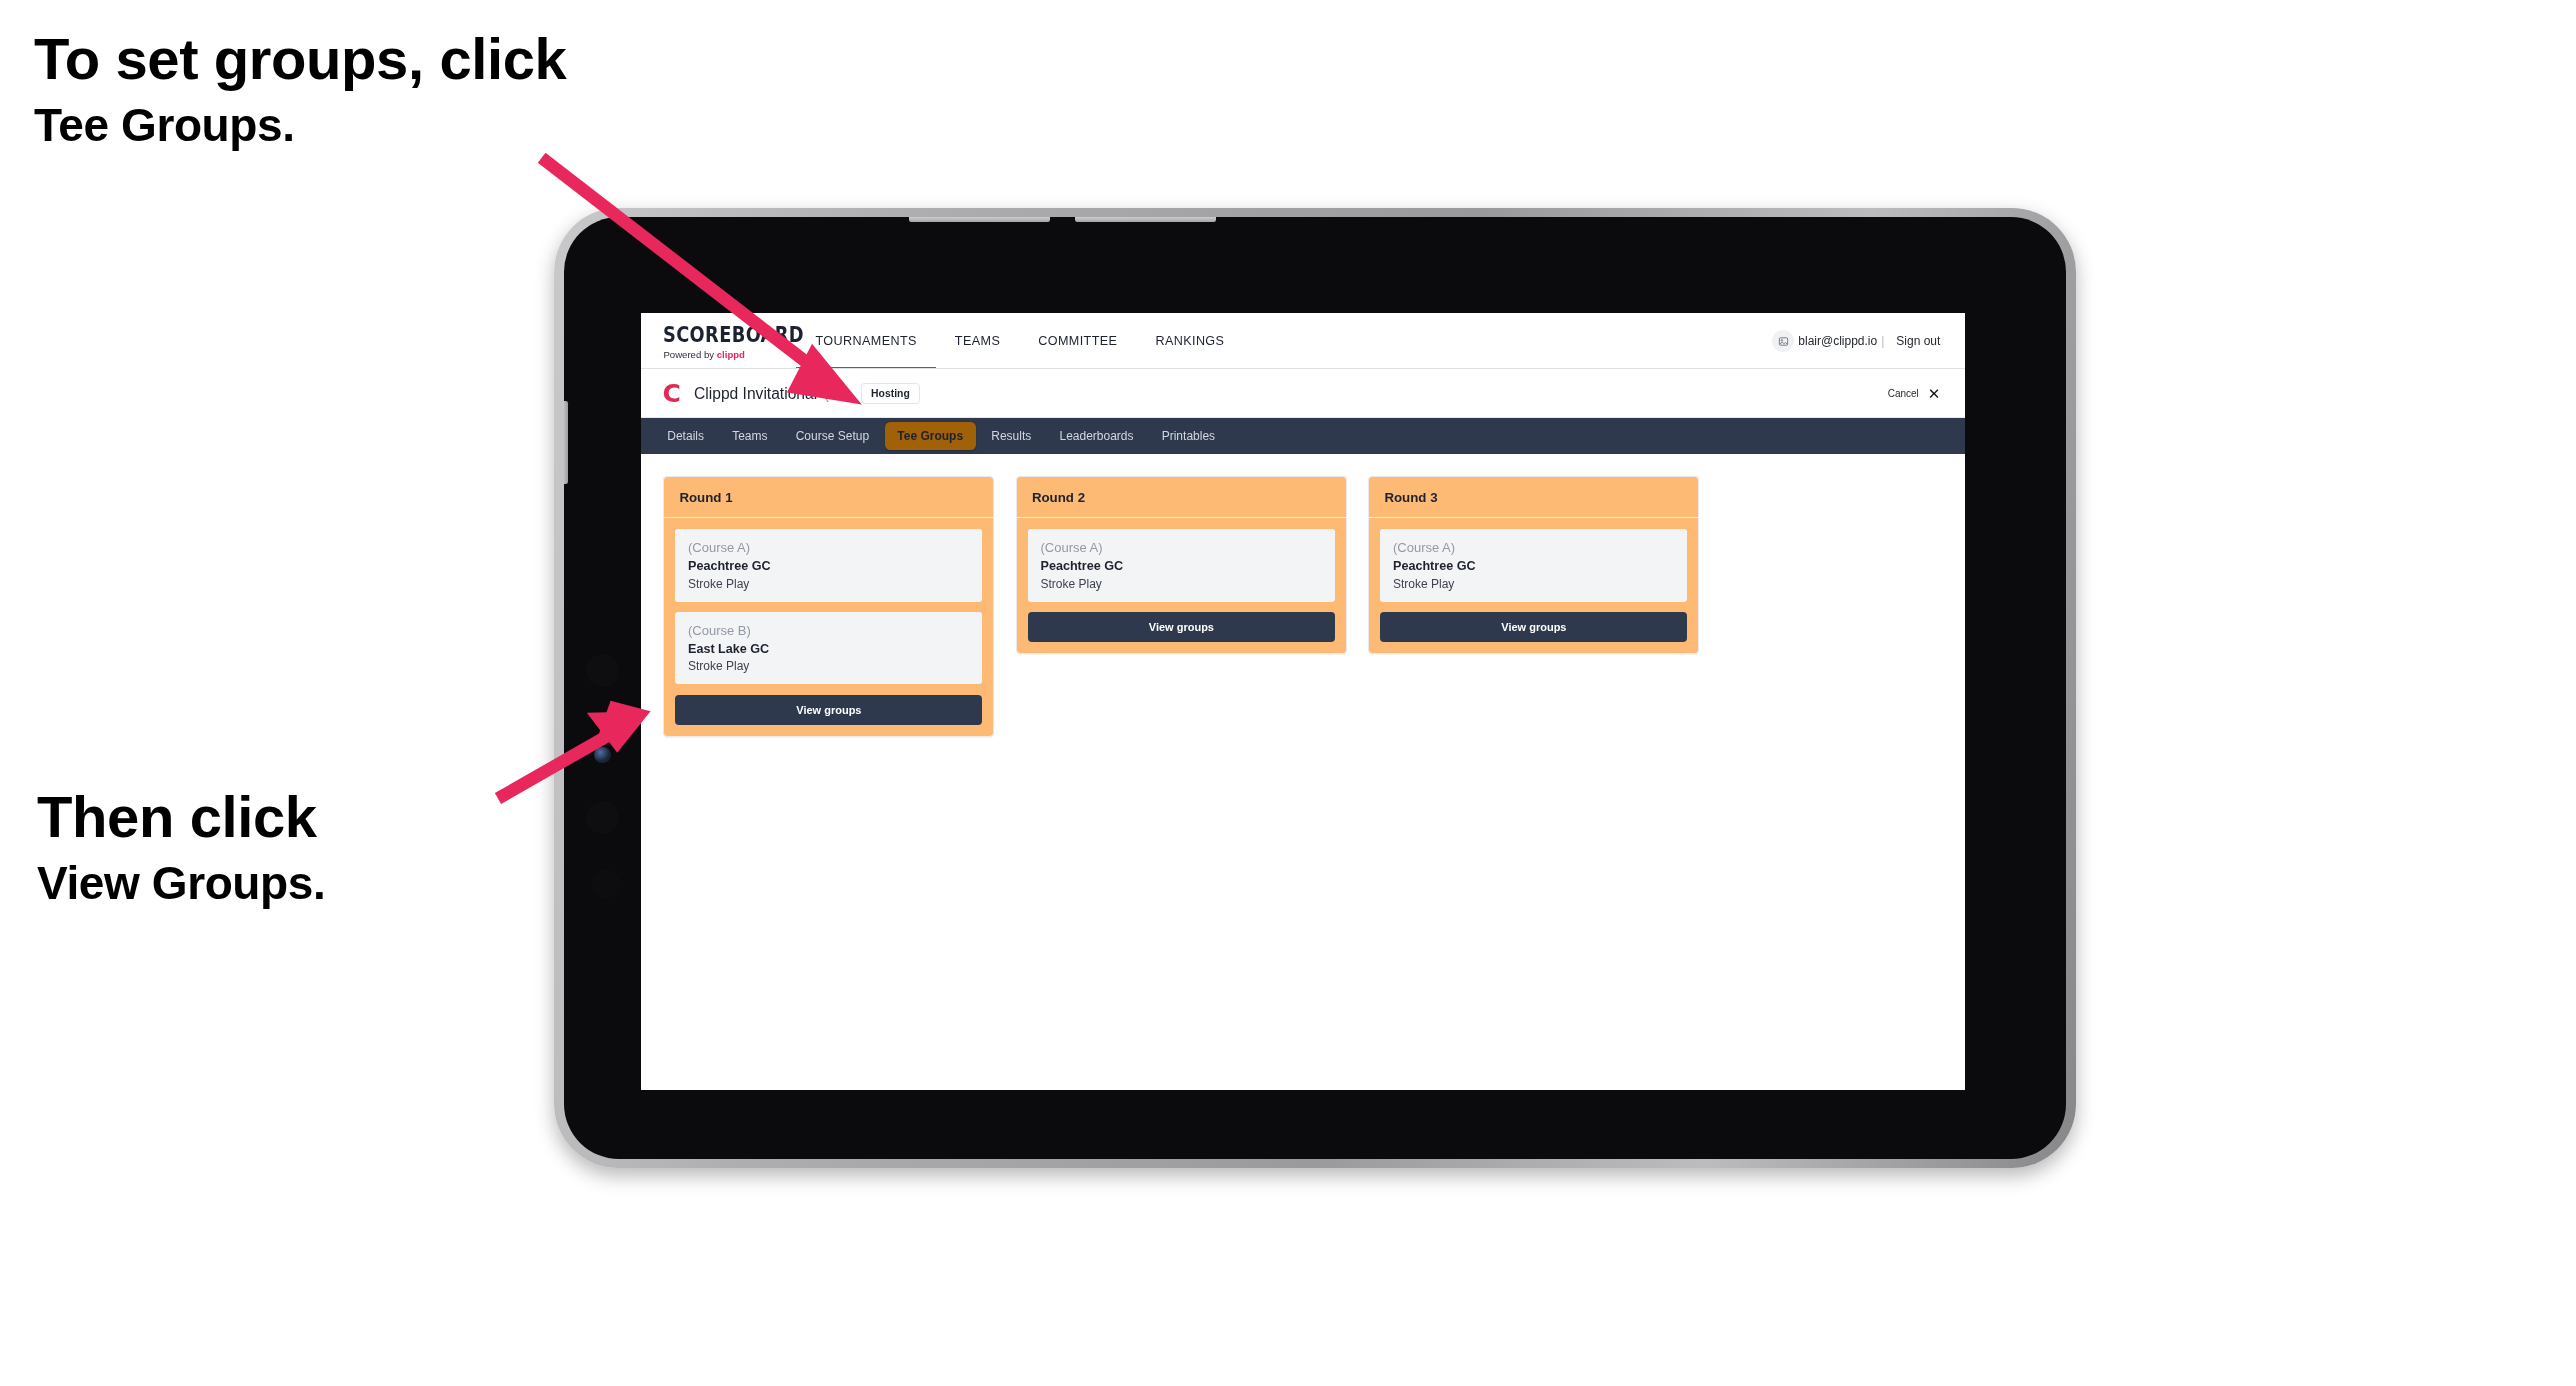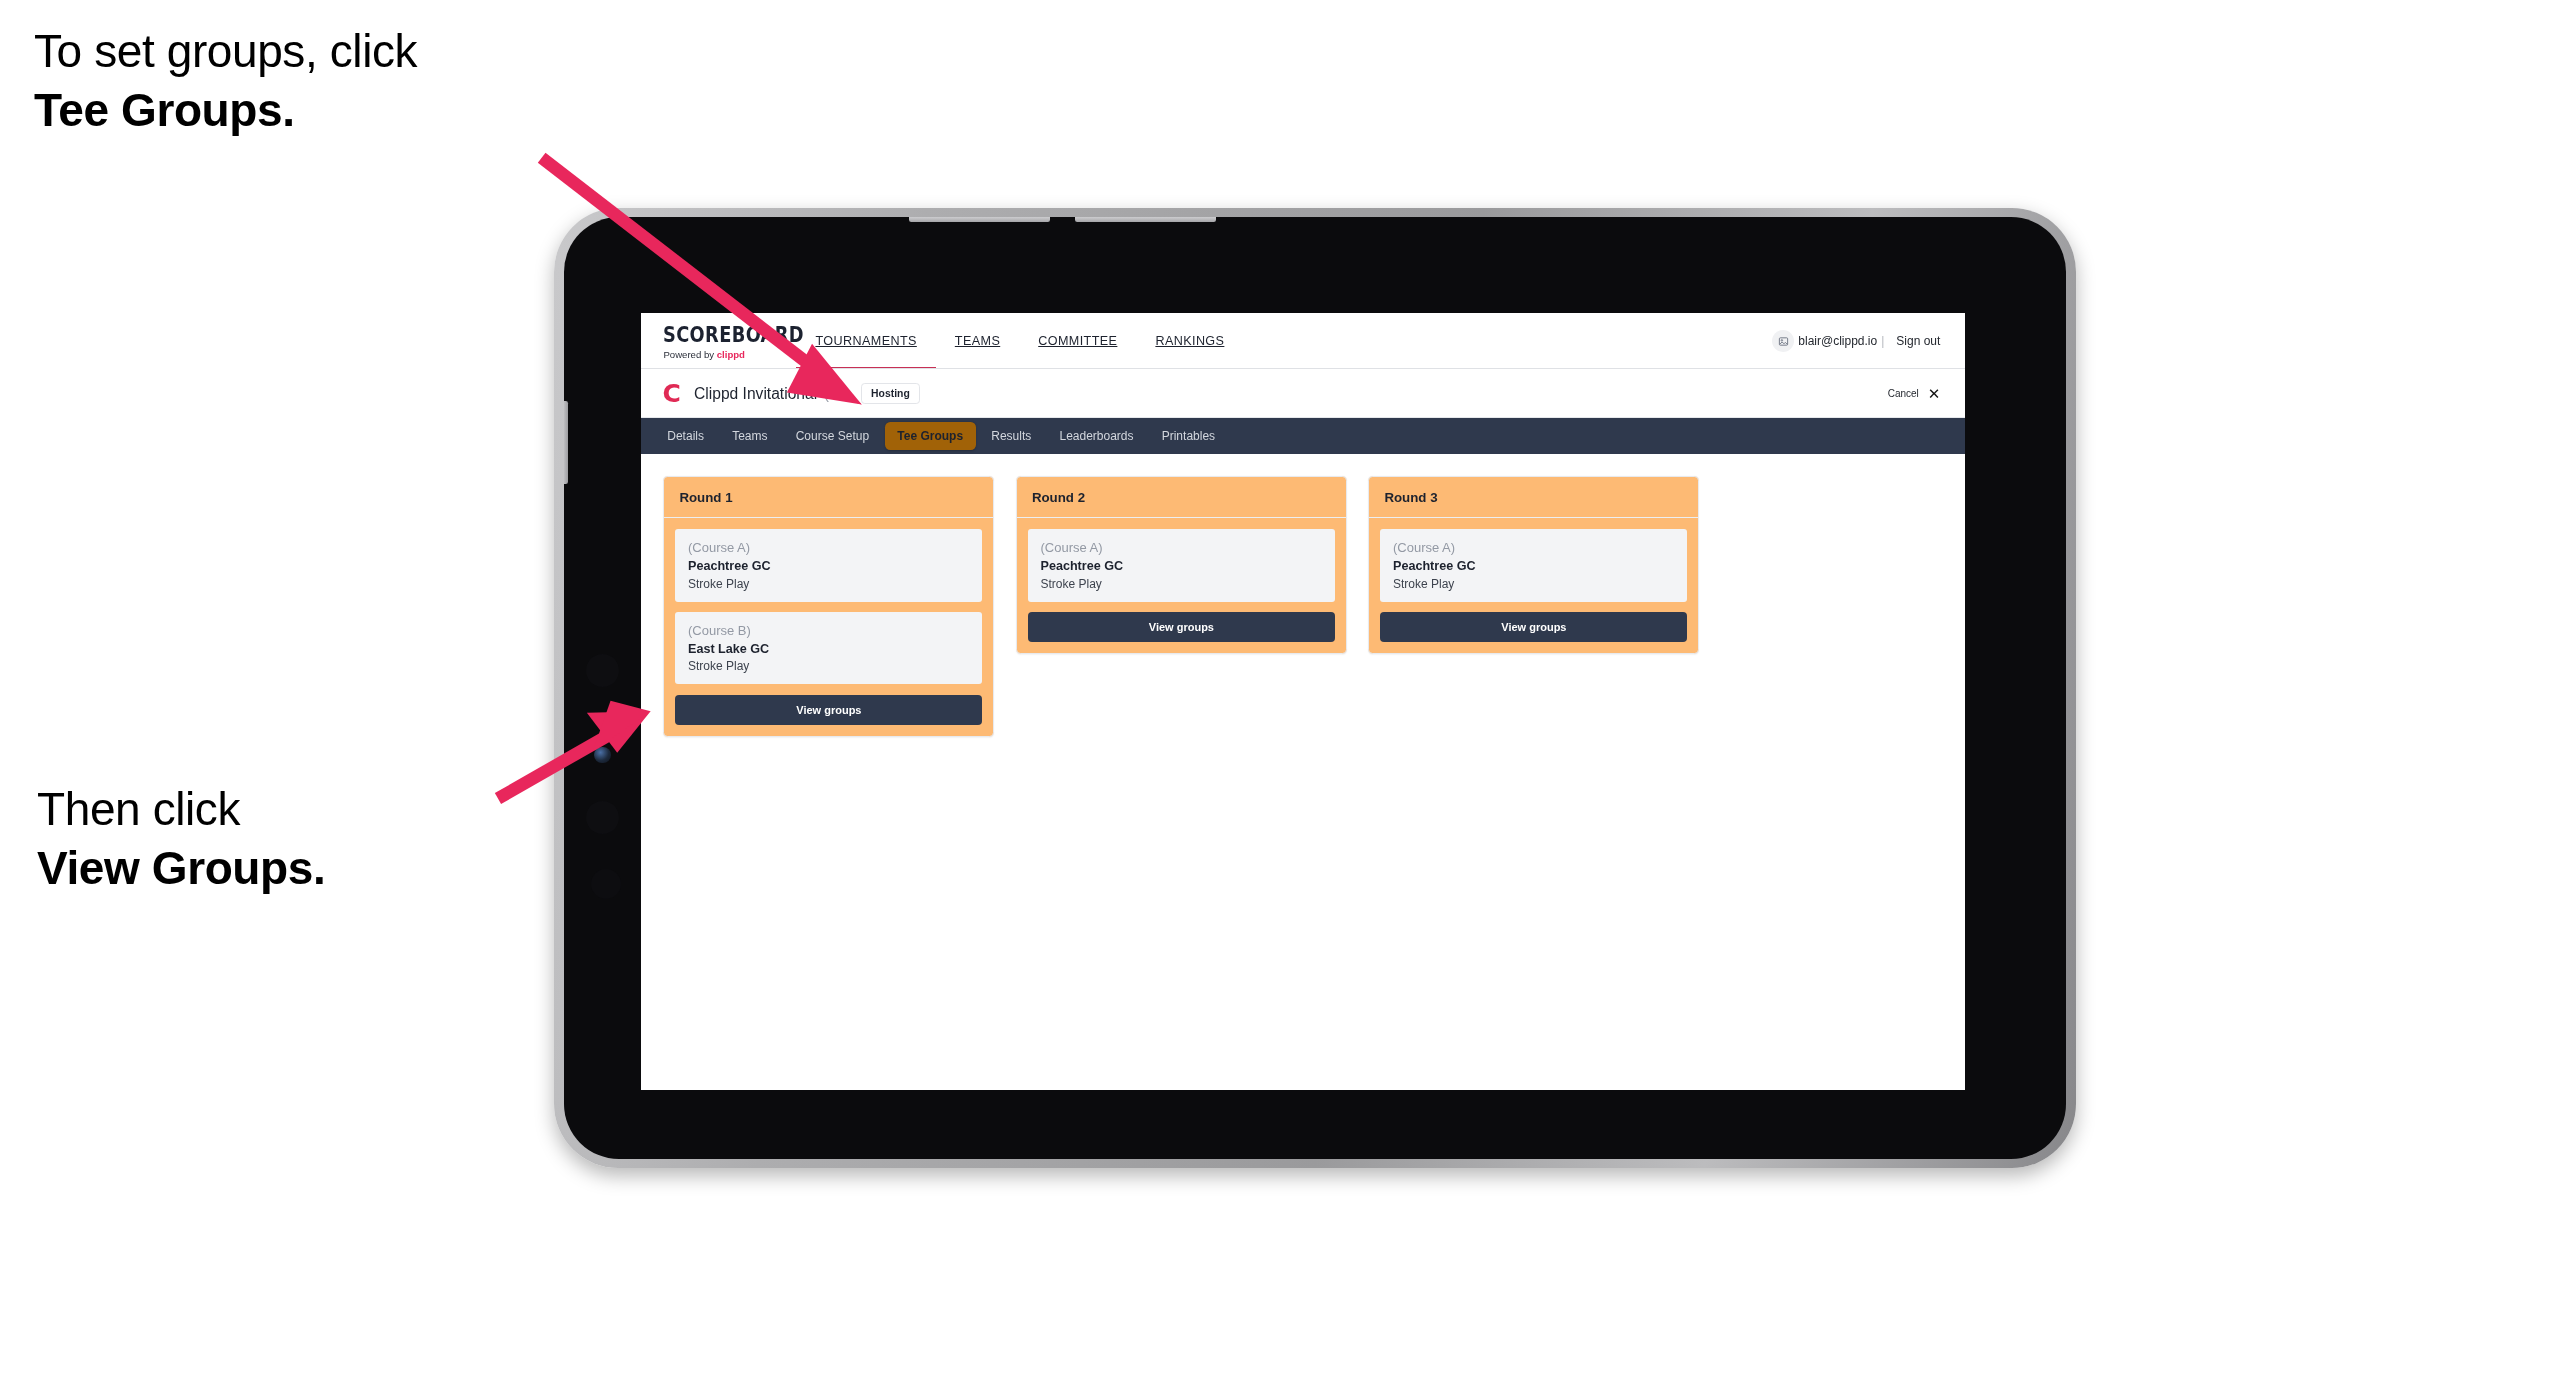"To set groups, click" .caption .line1 { font-size: 46px -> 58px; font-weight: 400 -> 700 }
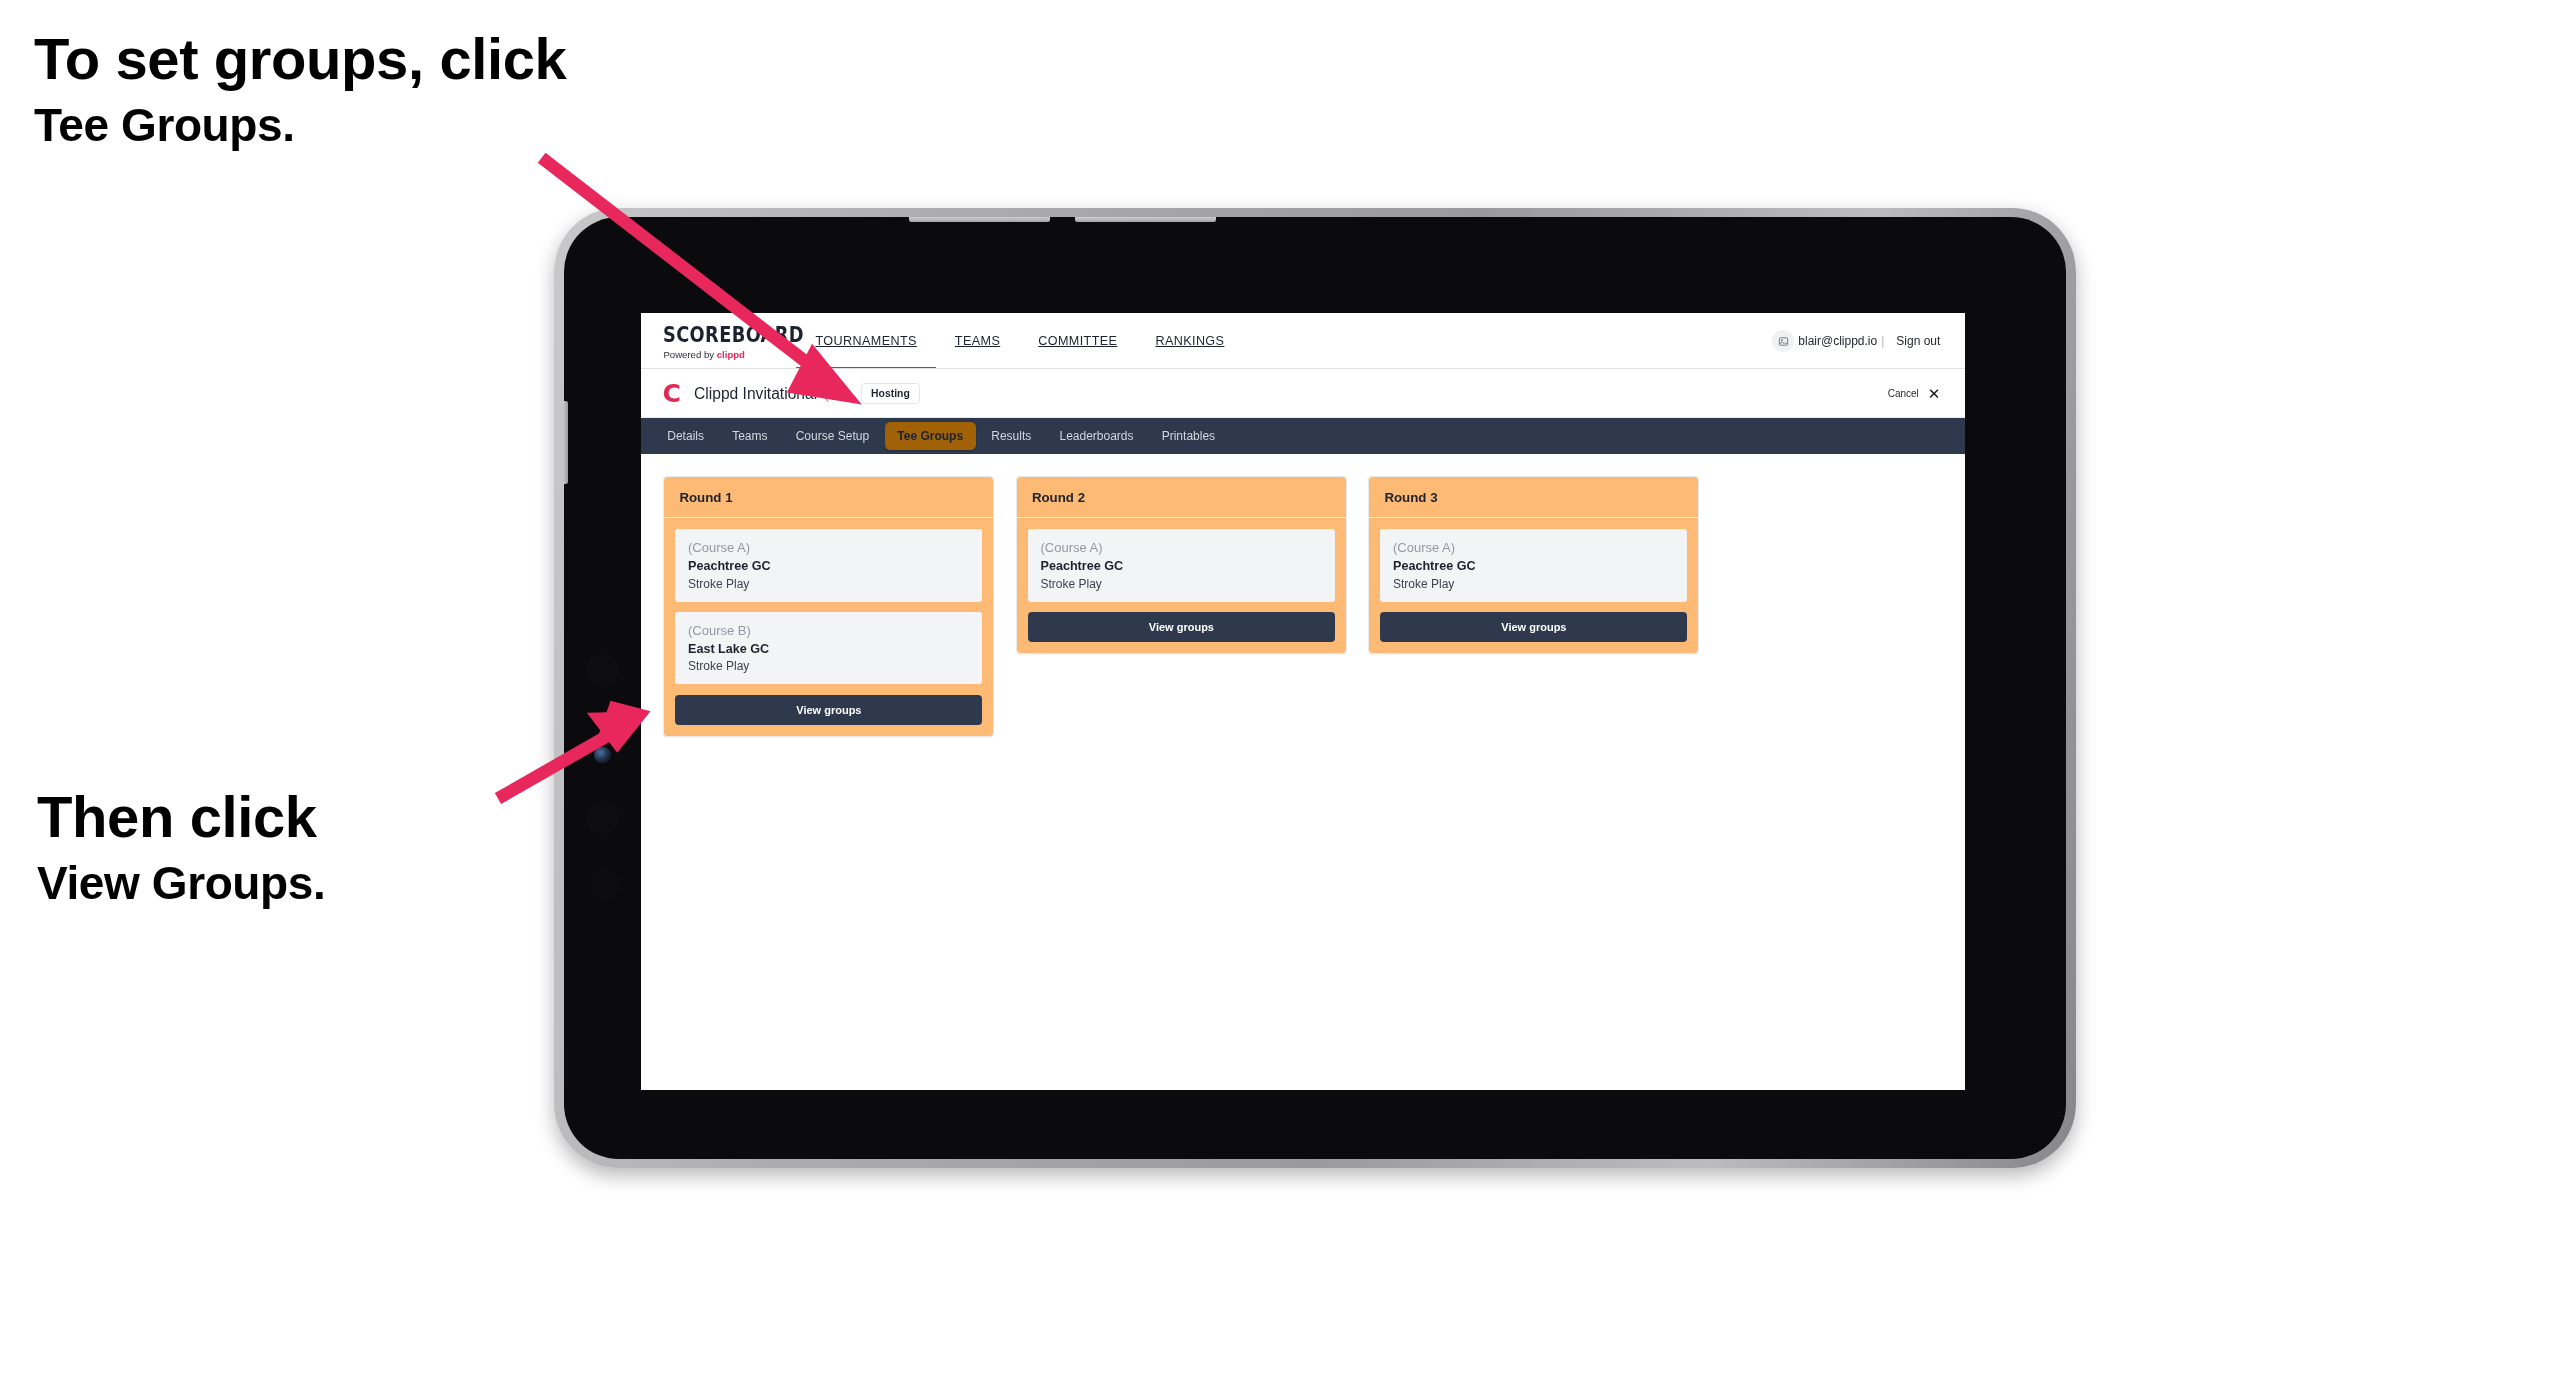"TOURNAMENTS" .topnav-item { text-decoration: underline -> none }
